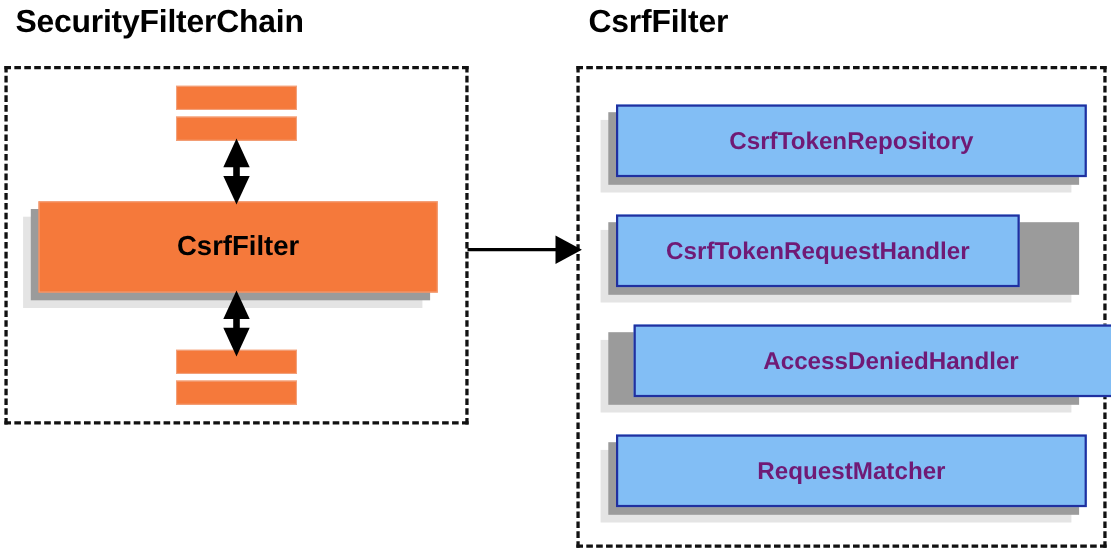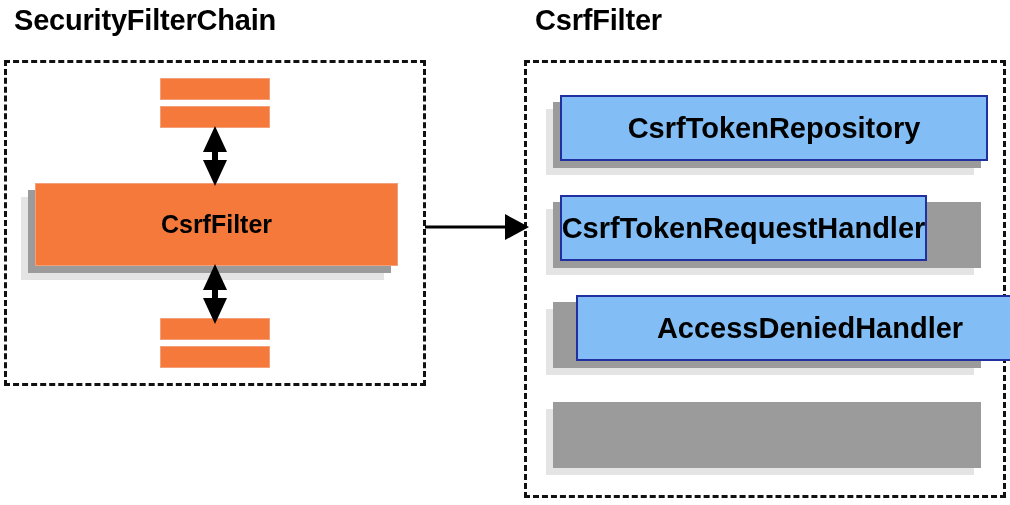"CsrfTokenRepository" .blue-box .box-label { color: #000000 -> #701a75; font-size: 29px -> 22px }
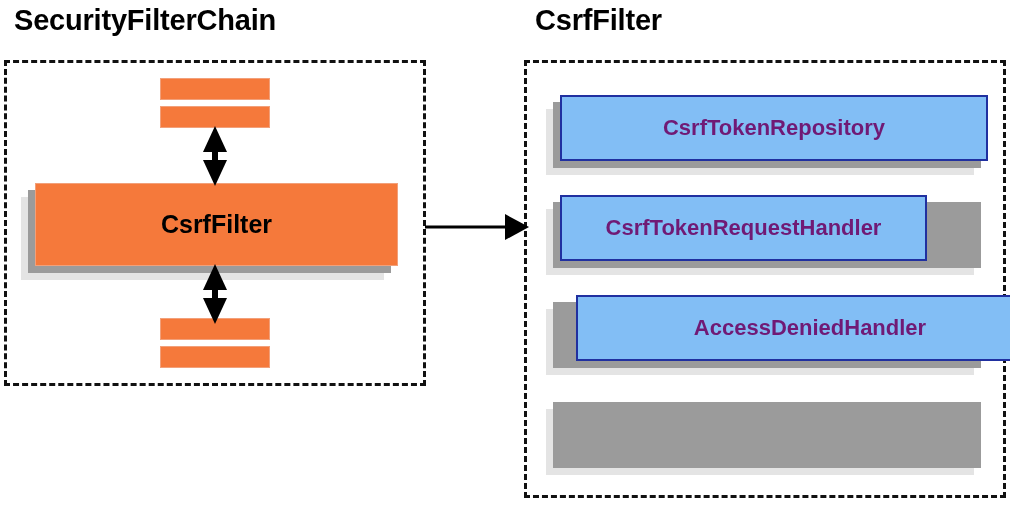"RequestMatcher" div.blue-box { html: none -> <div> <span>RequestMatcher</span> </div> }
